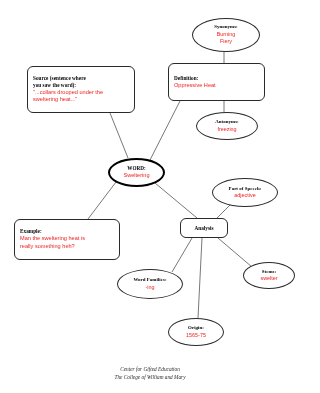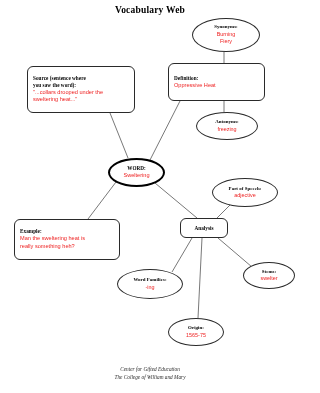"Vocabulary Web" div { html: <div>Vocabulary Web</div> -> none }
